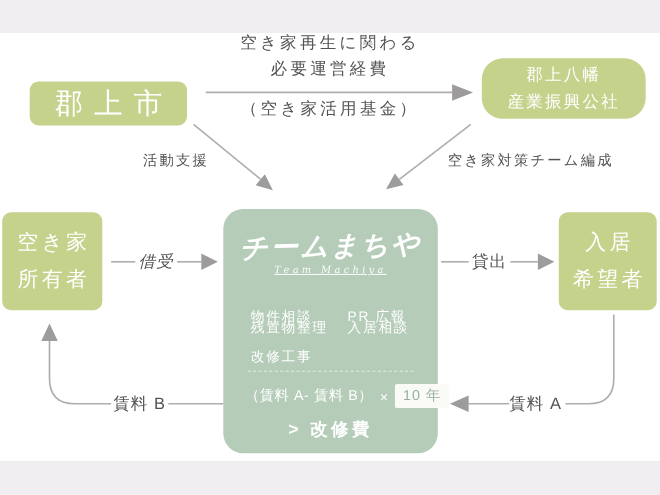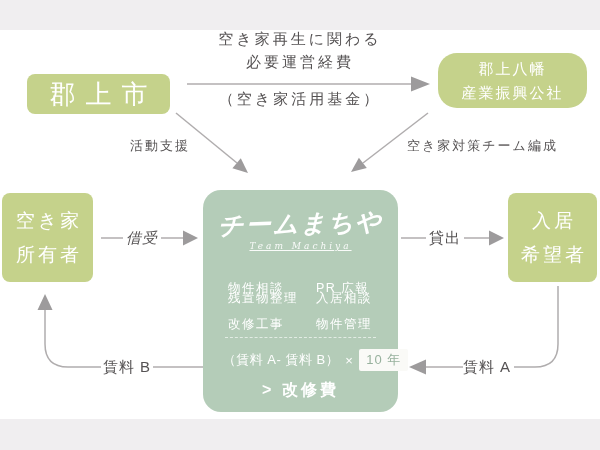"物件管理" div.svc { html: <div>物件管理</div> -> none }
